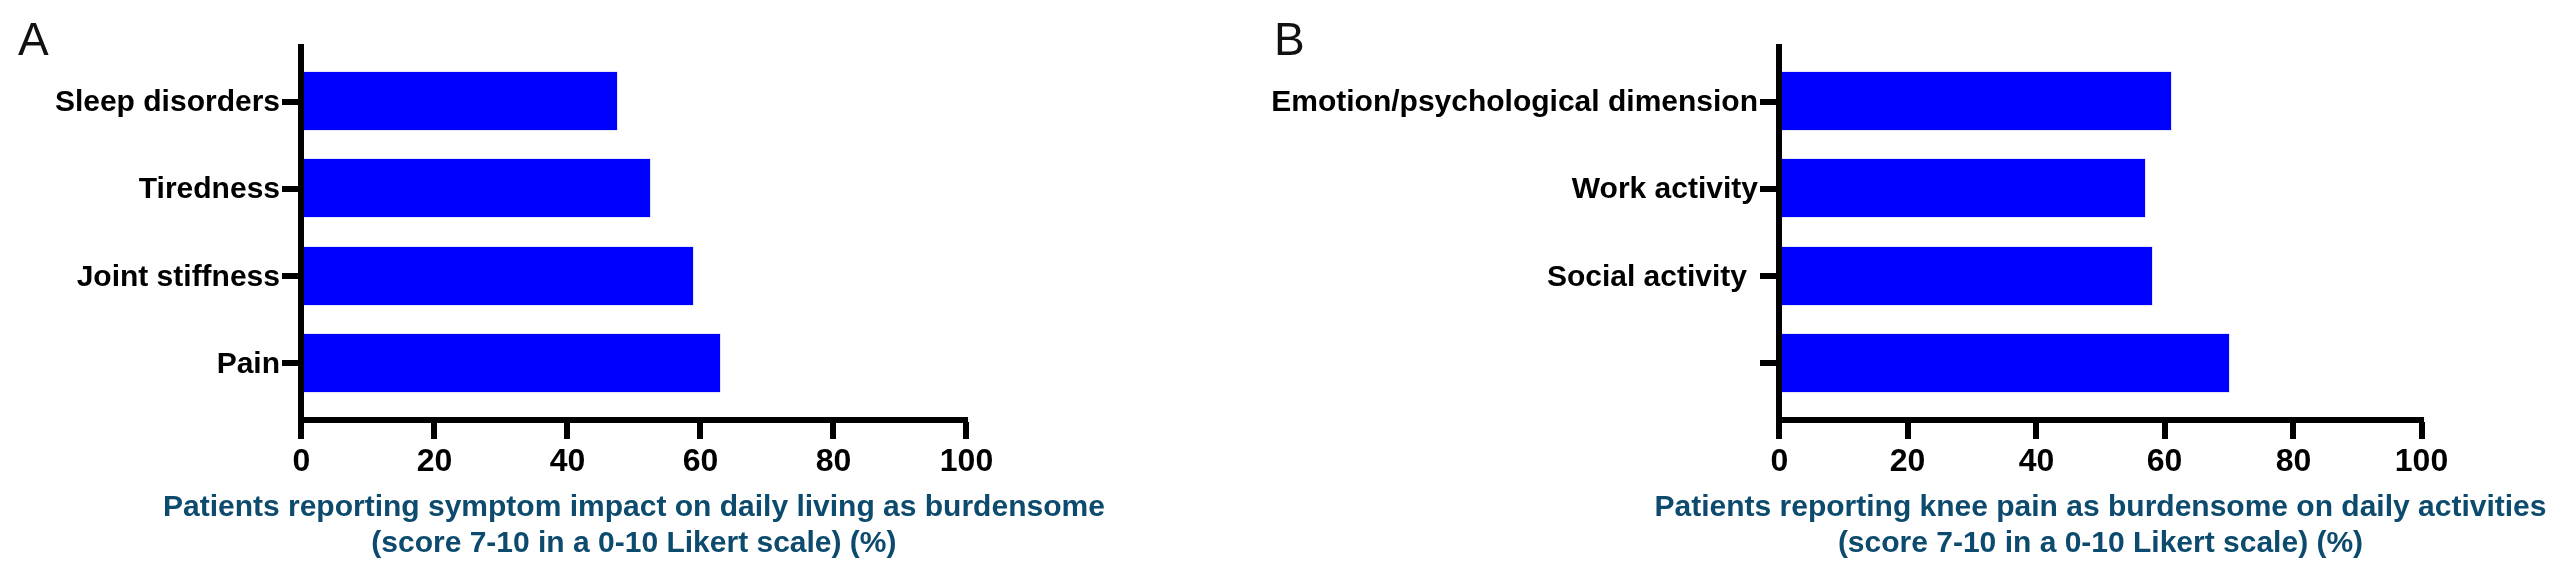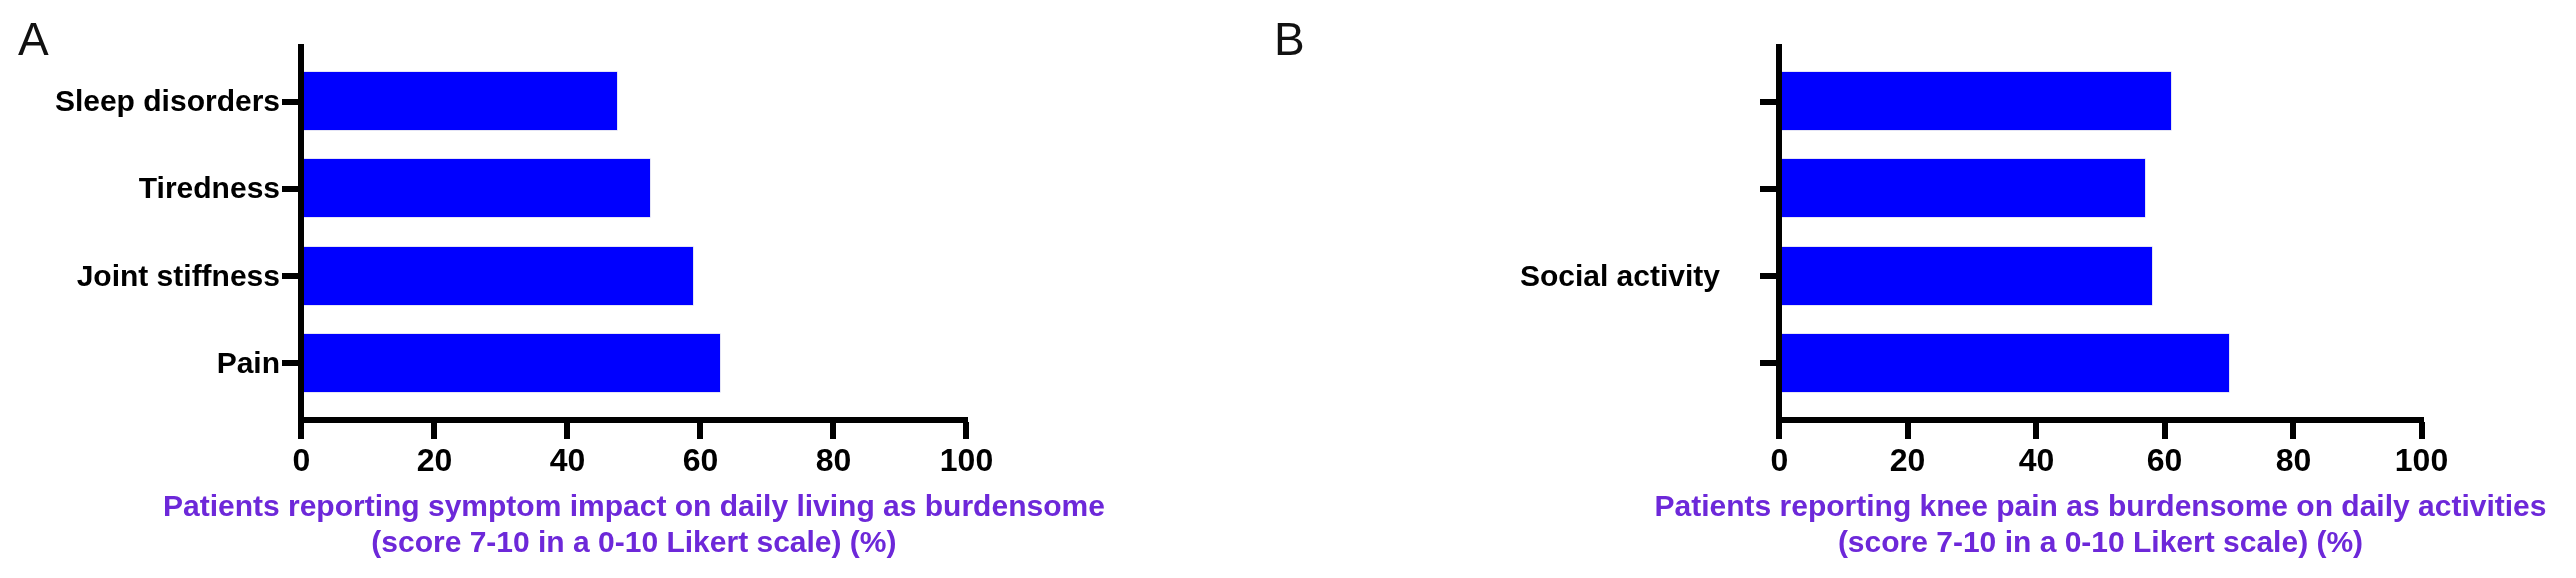"Emotion/psychological dimension" div.cat-label { html: none -> <div>Emotion/psychological dimension</div> }
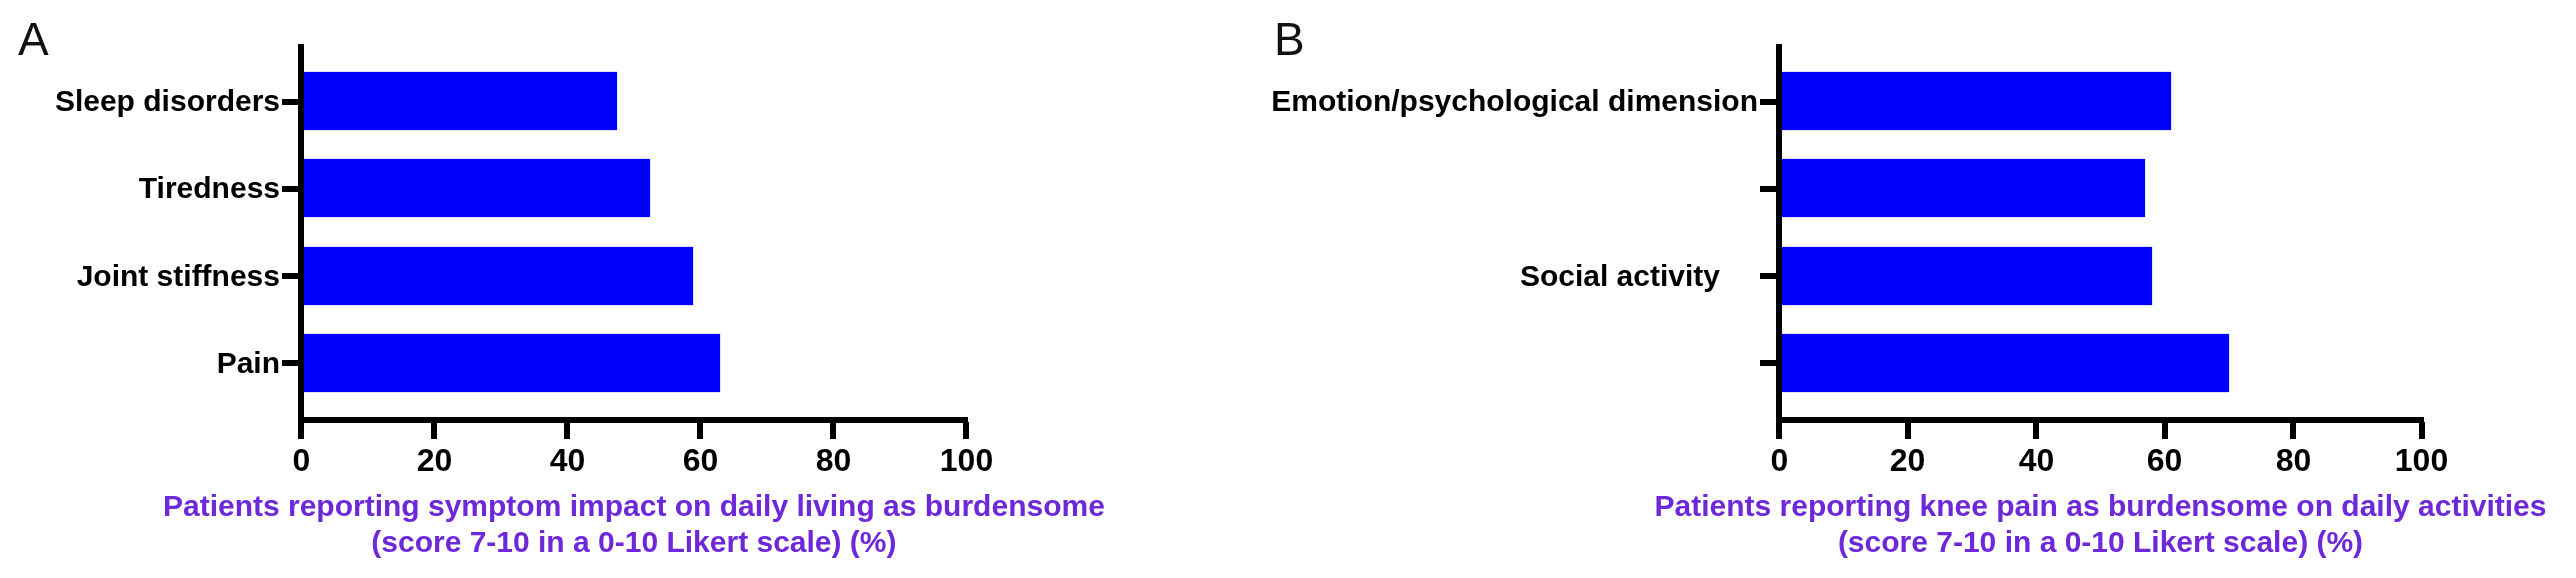"Work activity" div.cat-label { html: none -> <div>Work activity</div> }
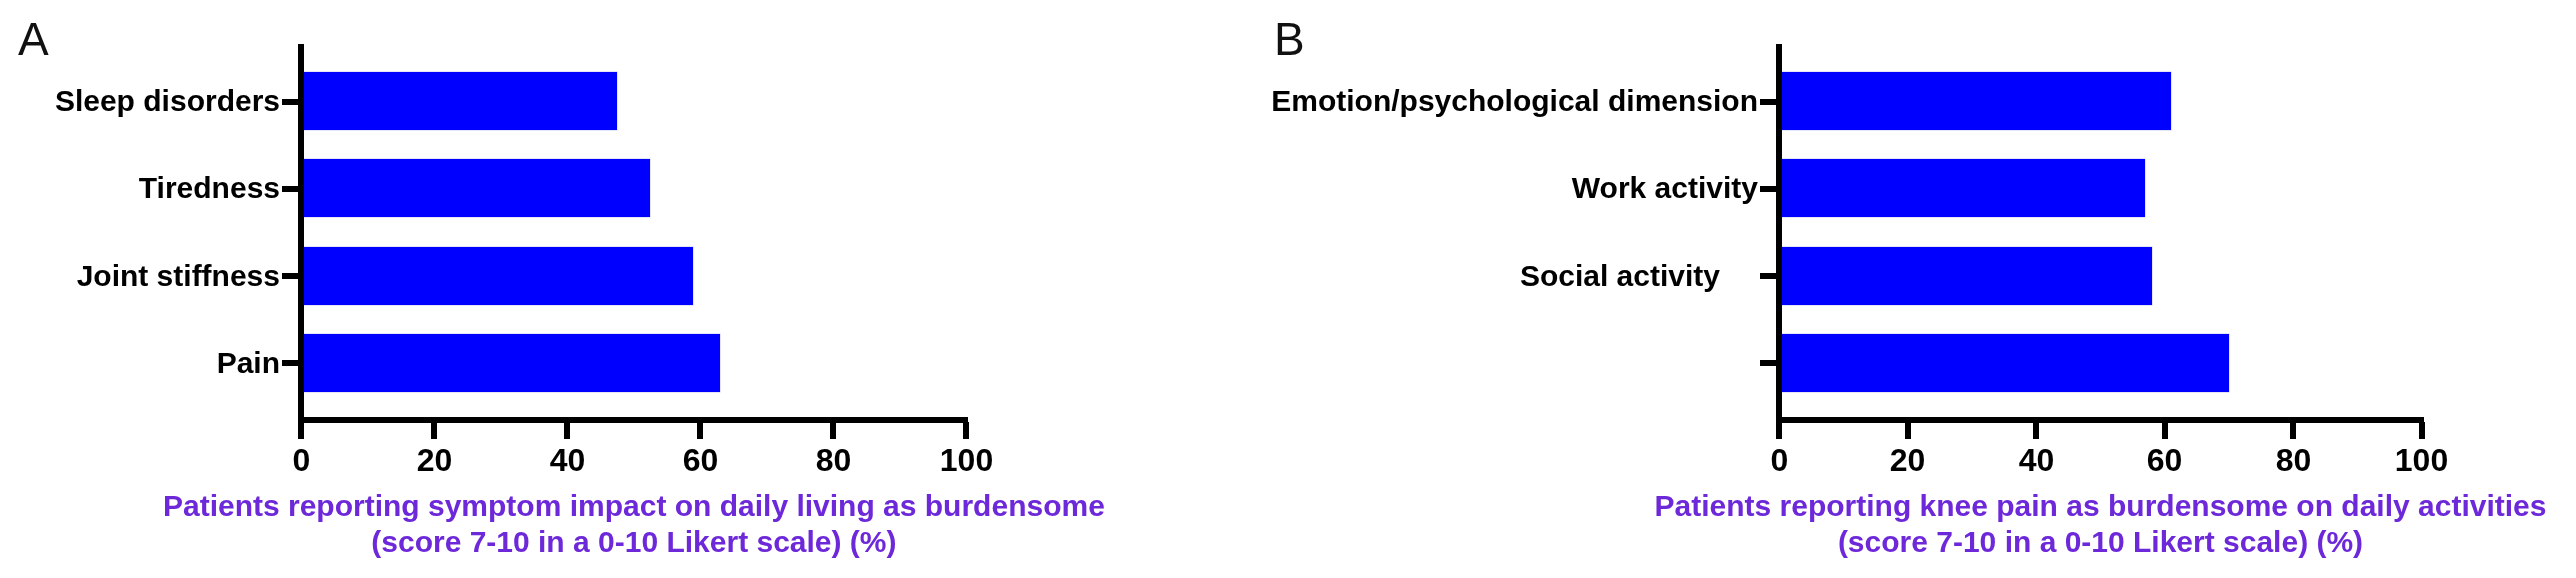"Social activity" div.cat-label { left: 832px -> 859px }
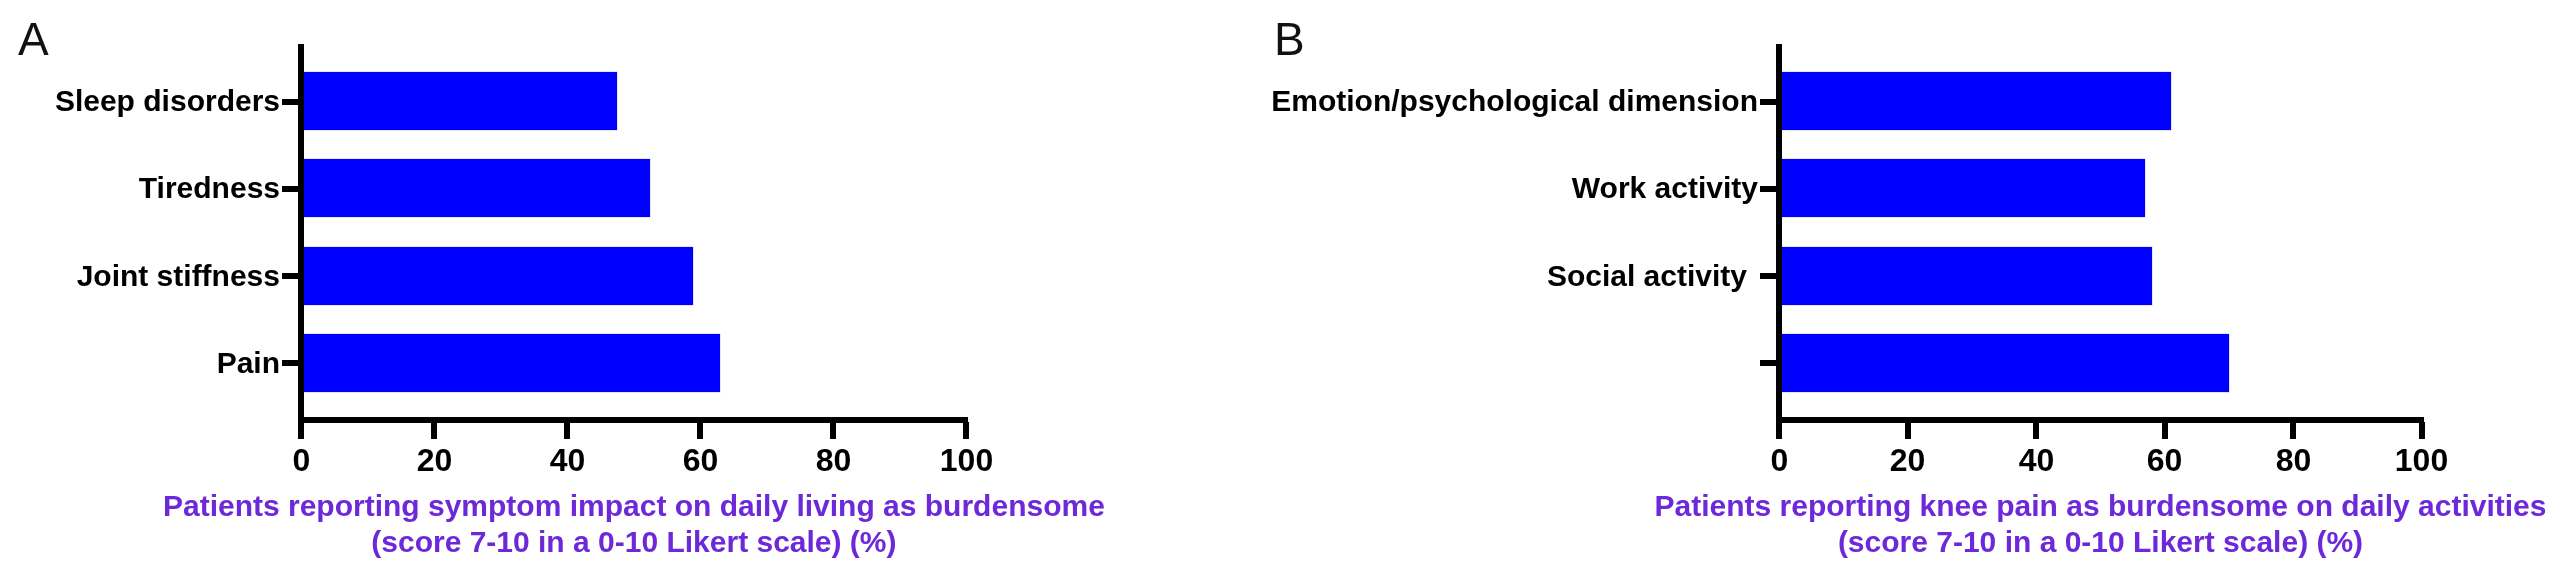"Patients reporting symptom impact on" .caption { color: #6d28d9 -> #0c4a6e }
